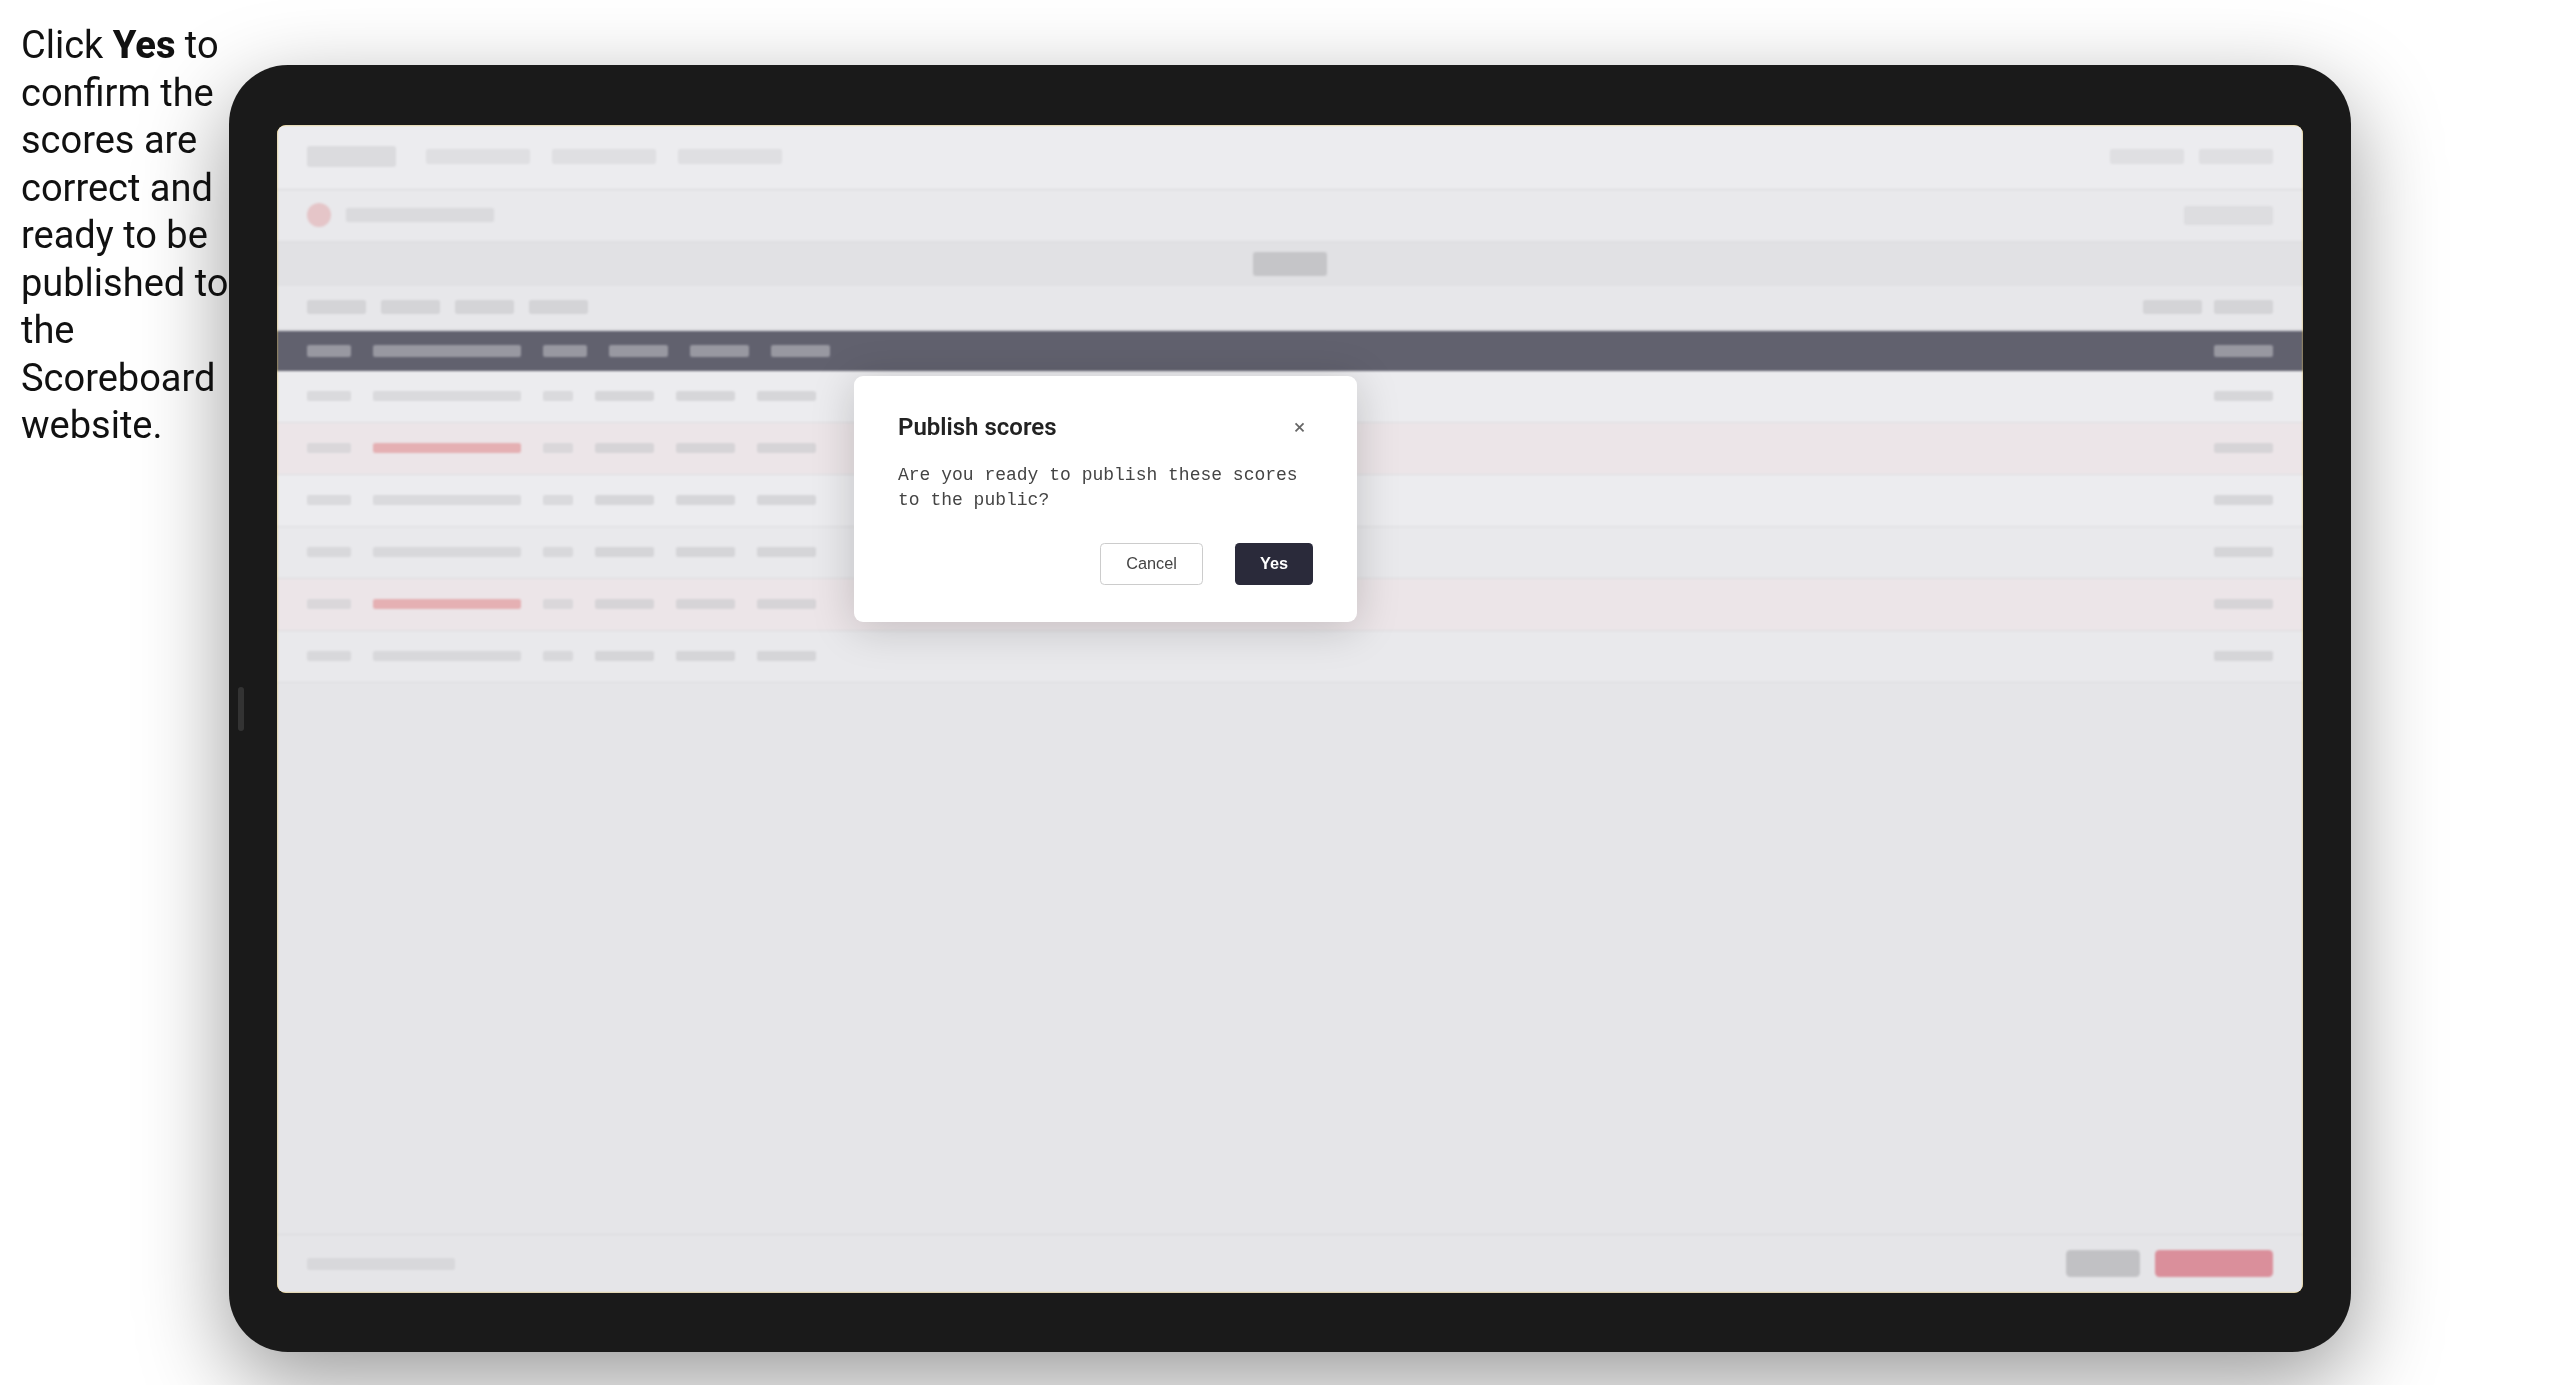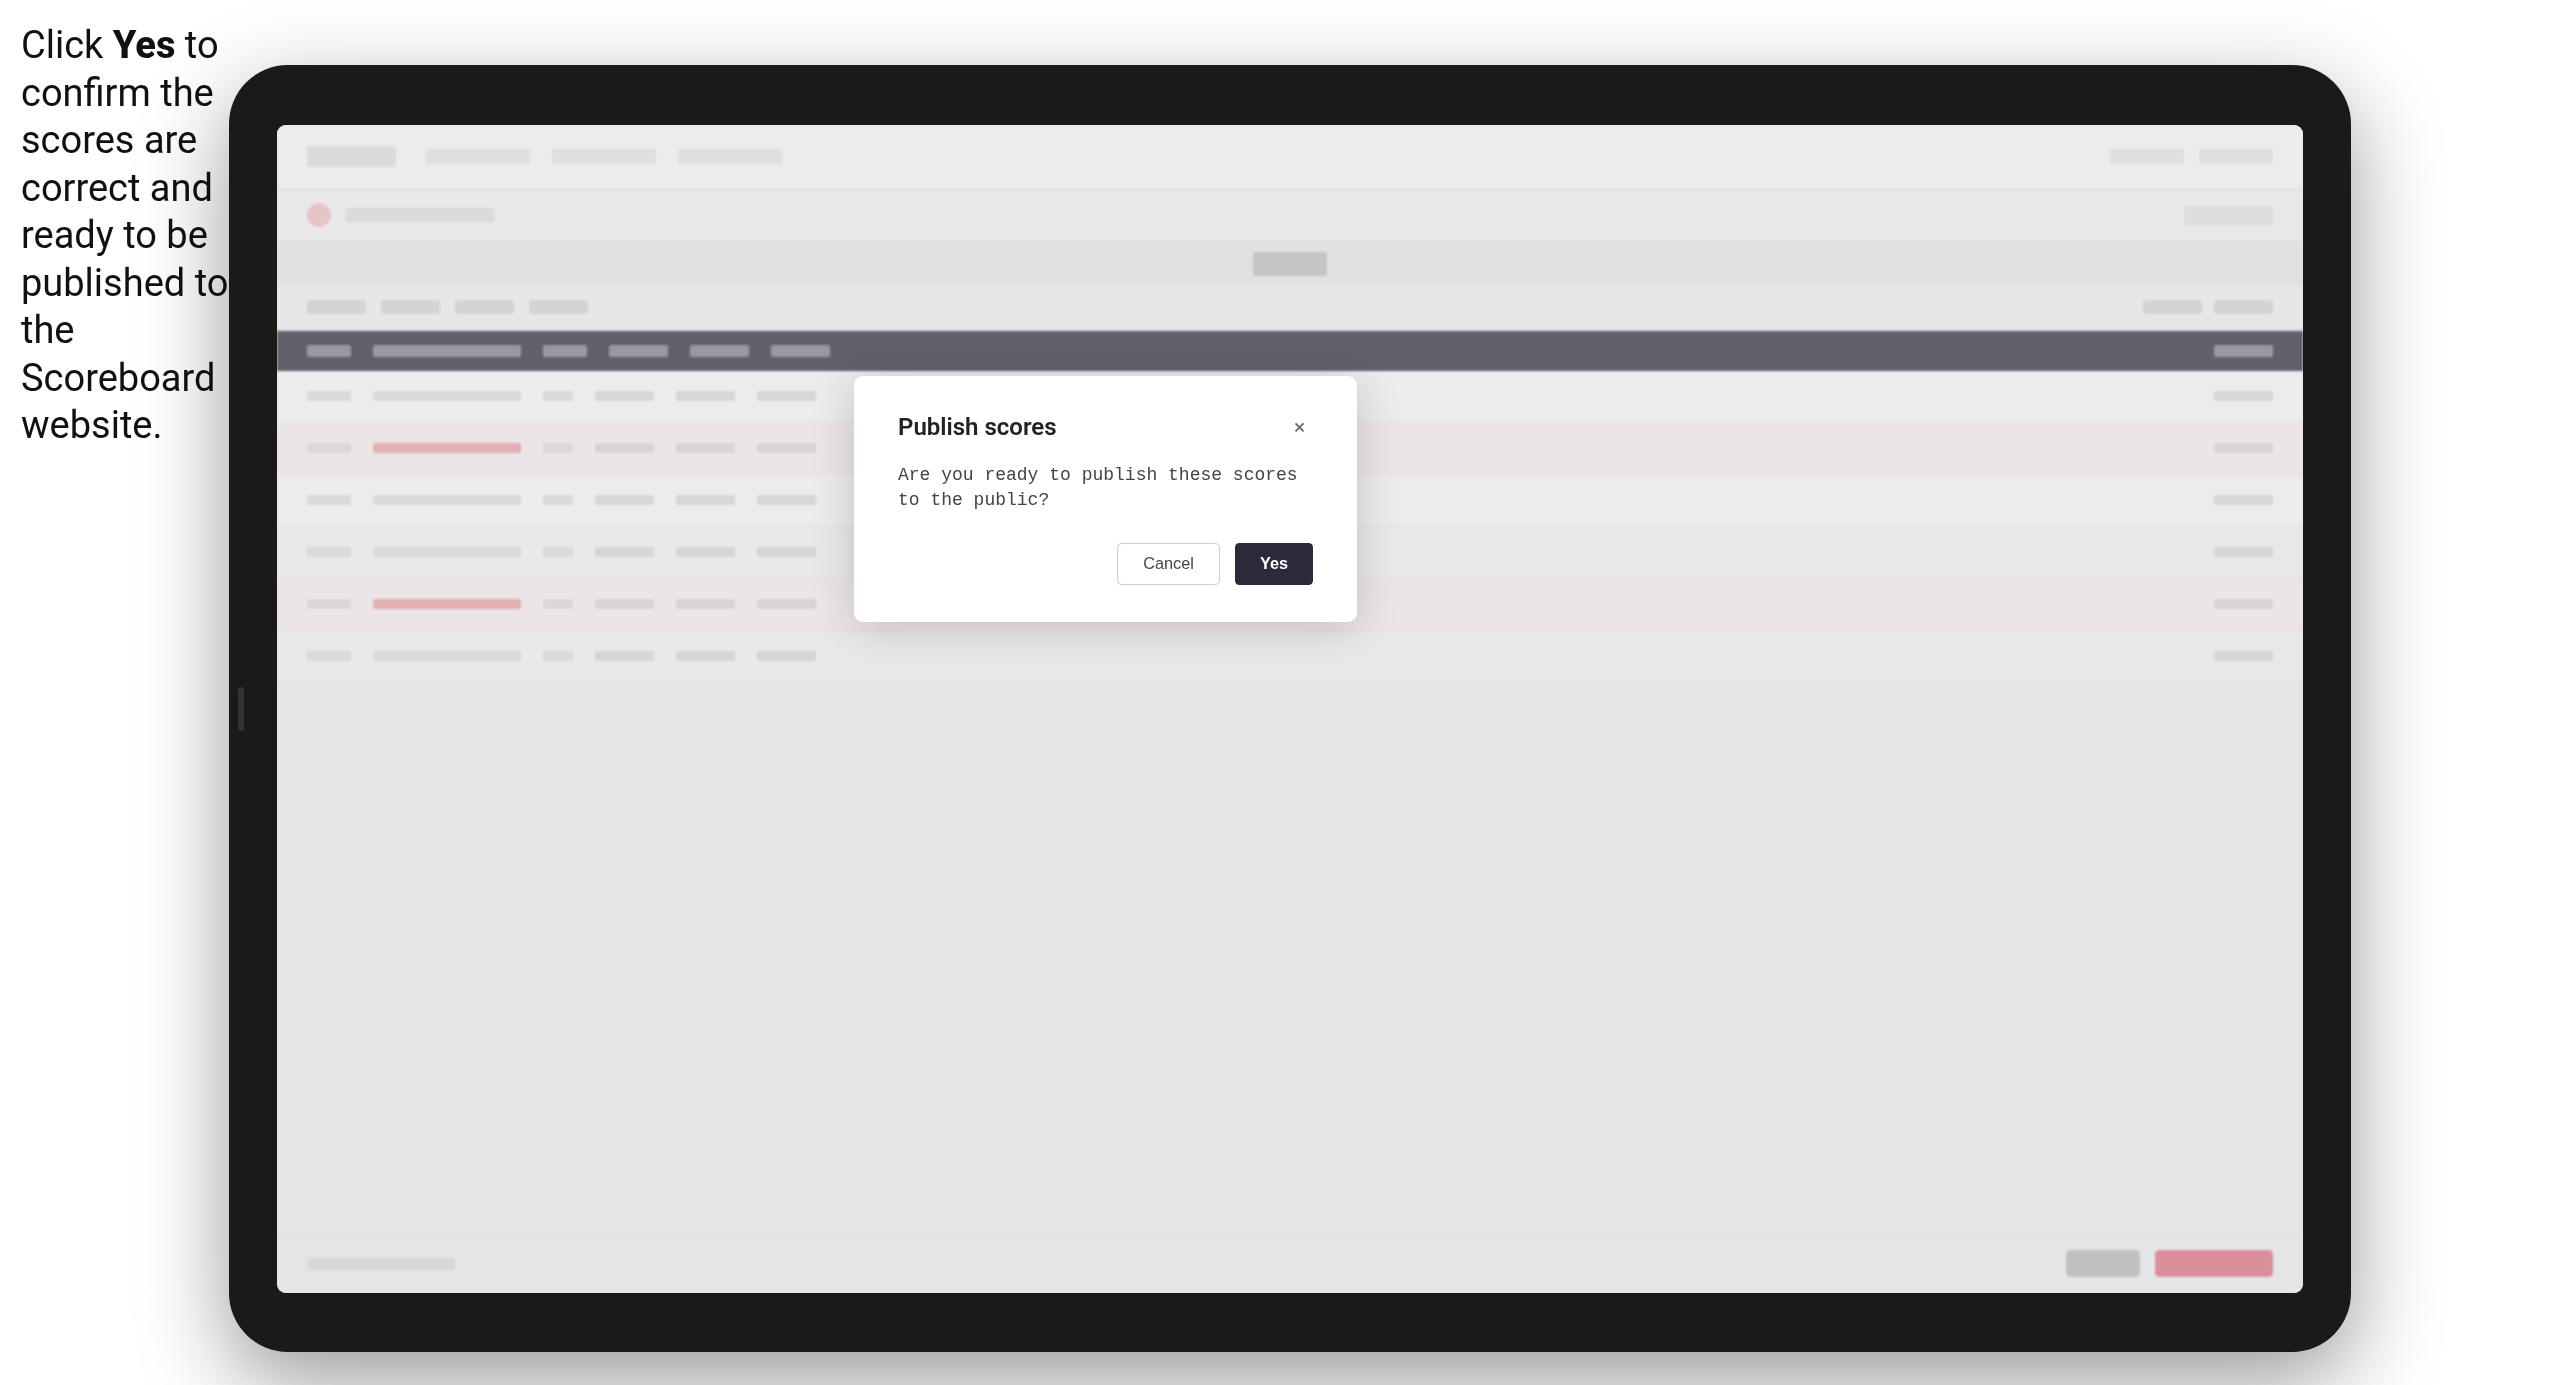"Publish scores" .tablet-screen { background: #fef9c3 -> #eab308 }
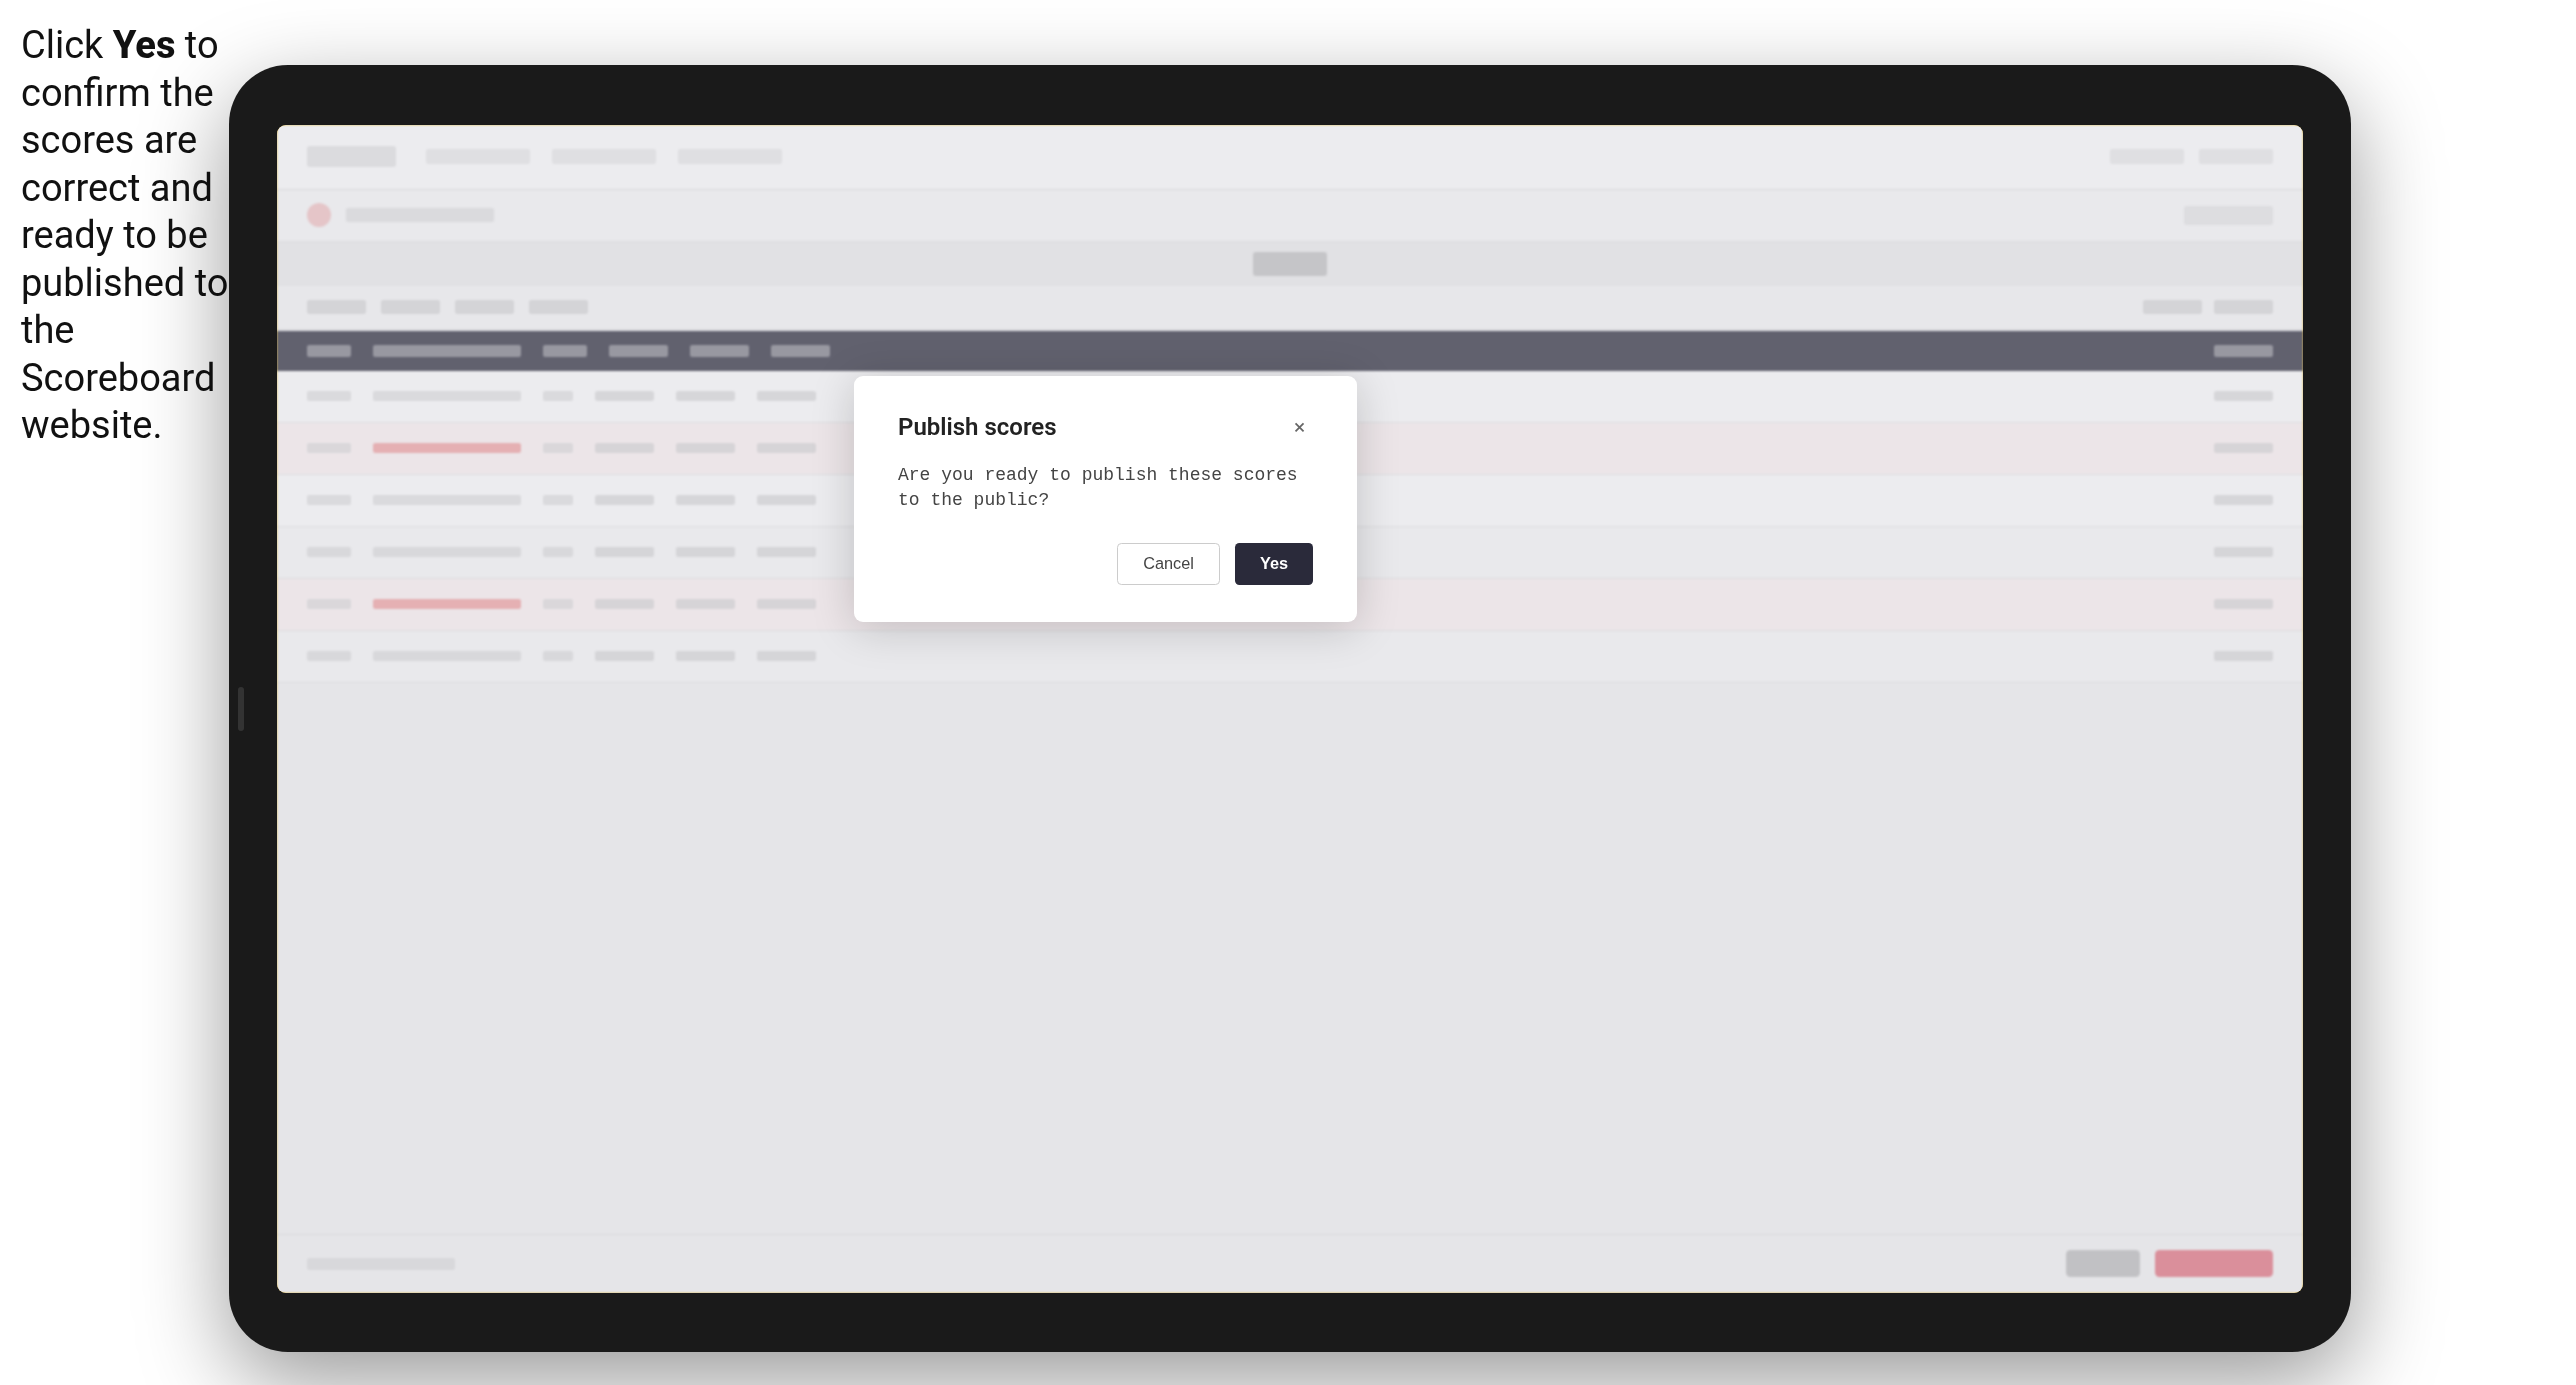"Cancel" .modal-footer { gap: 15px -> 32px }
